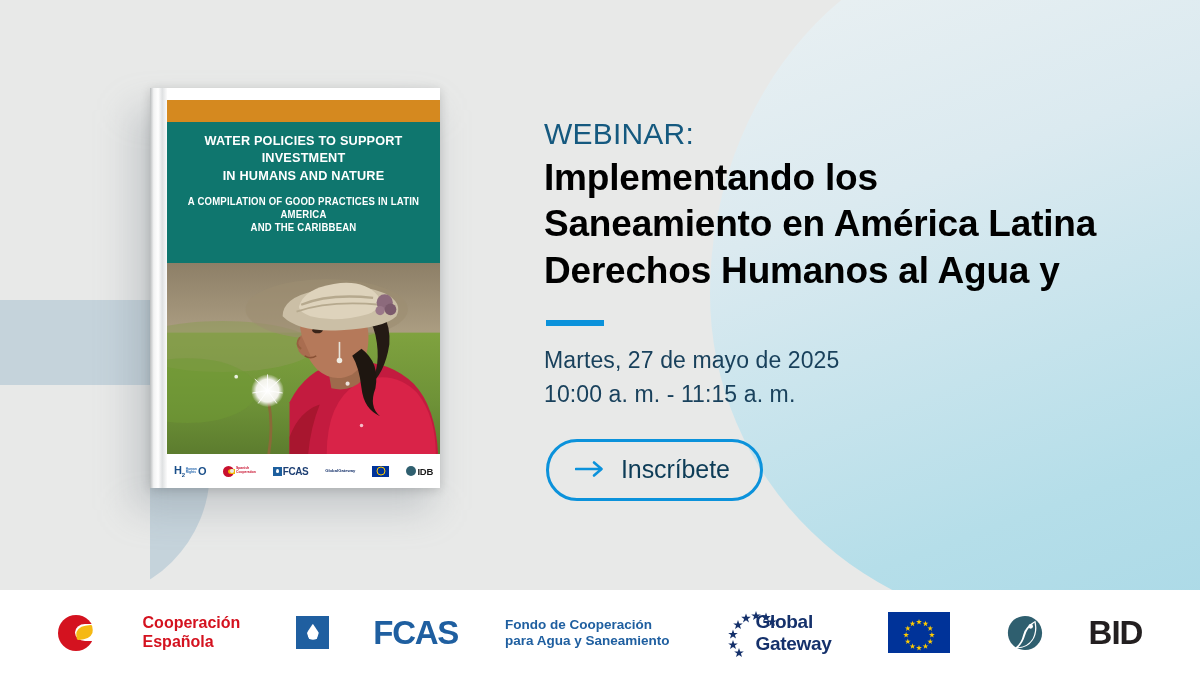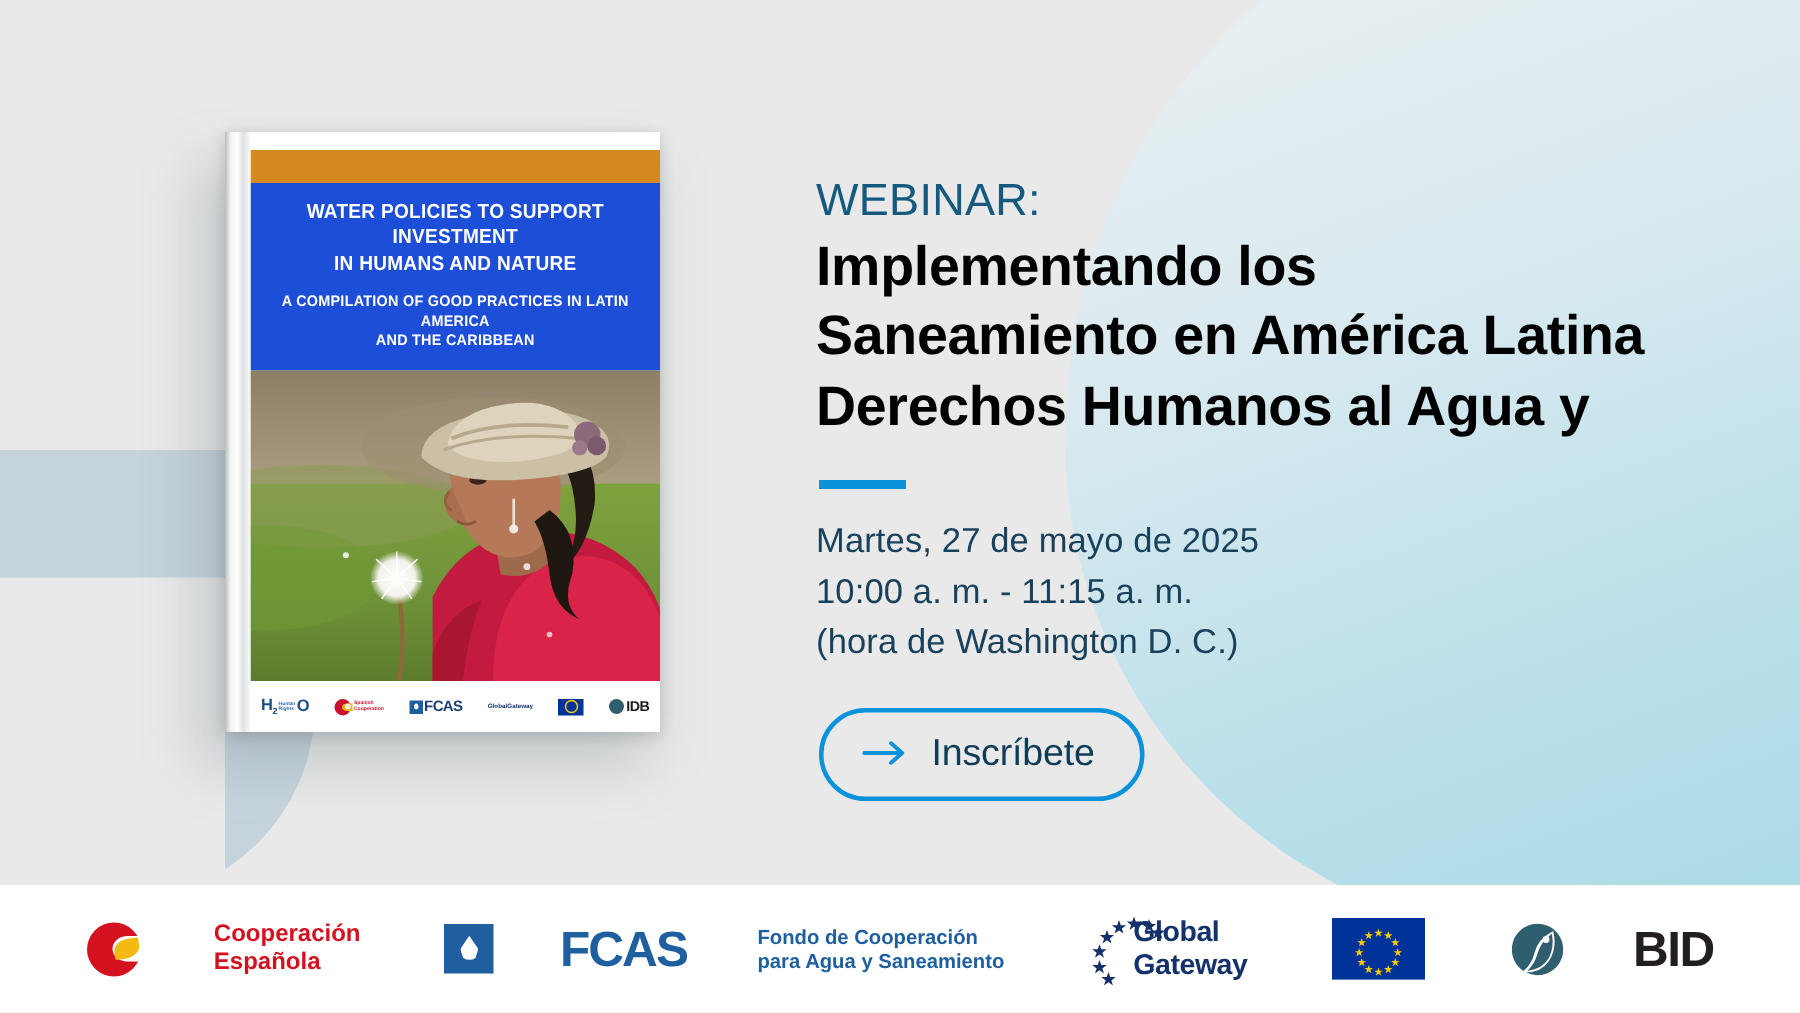"WATER POLICIES TO SUPPORT INVESTMENT" .cv-blue { background: #1d4ed8 -> #0f766e; padding: 10px 10px 12px 10px -> 10px 10px 28px 10px }
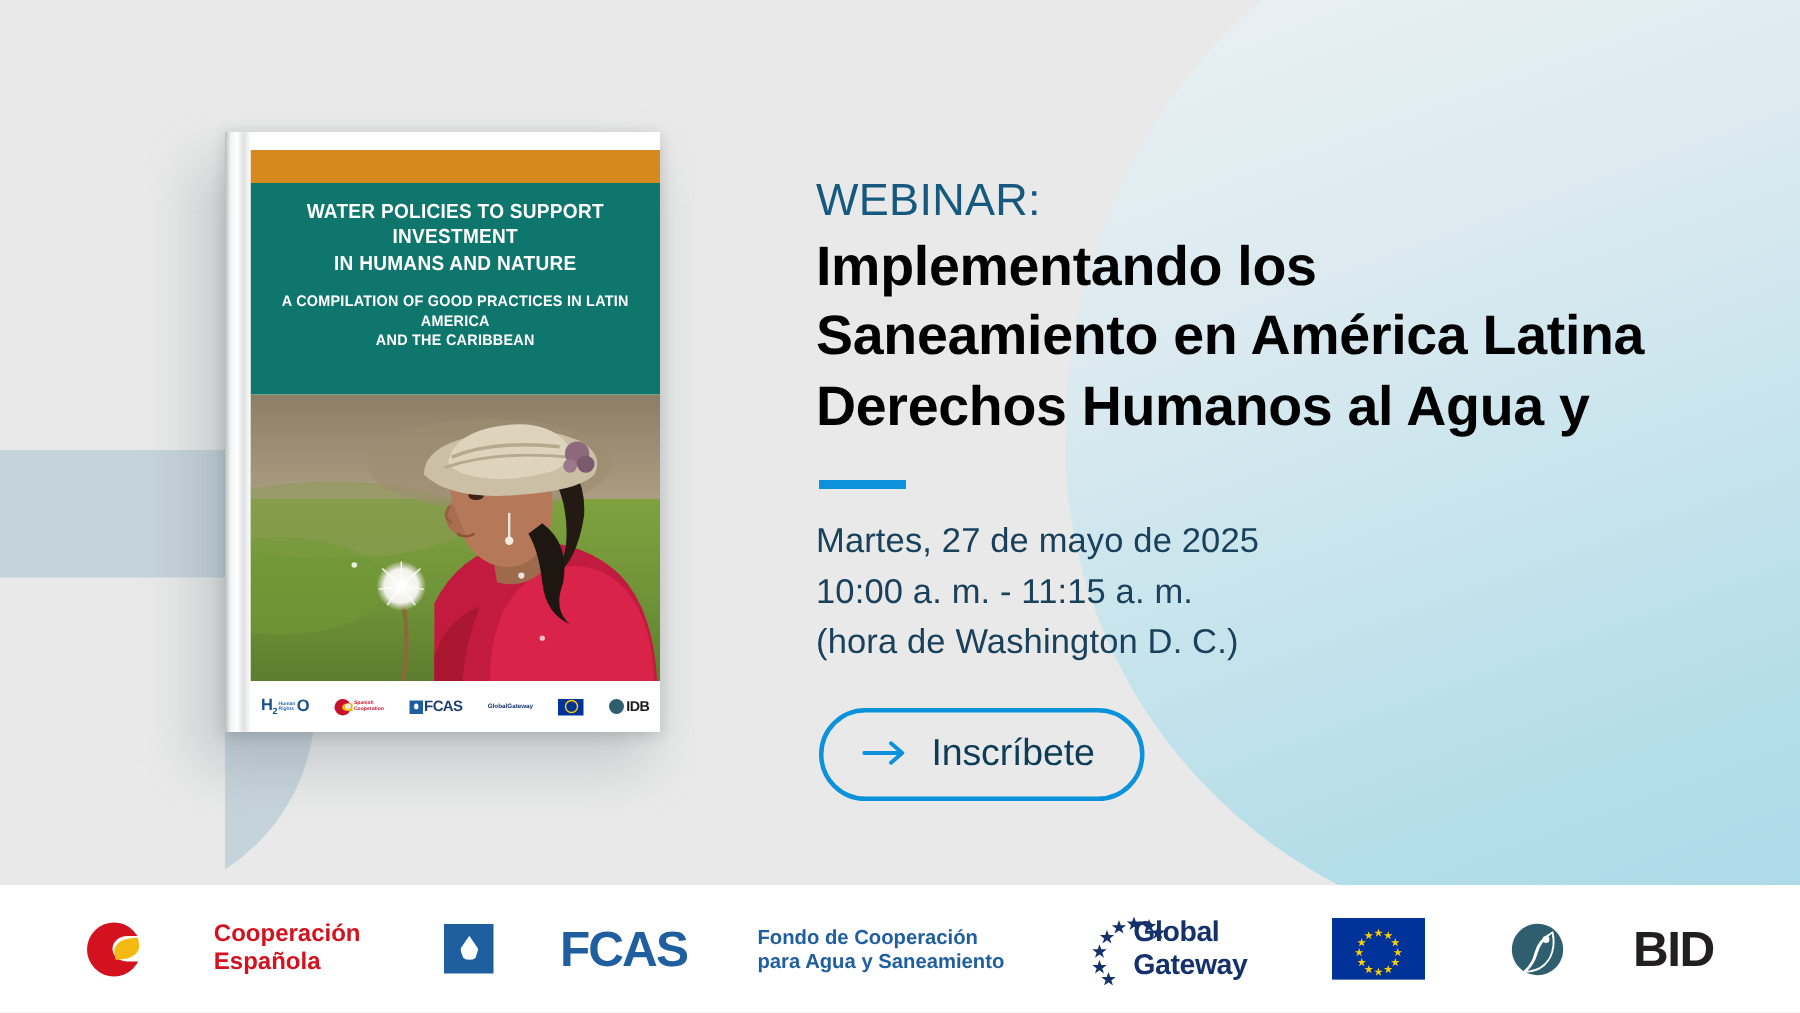"(hora de Washington D. C.)" div { html: <div>(hora de Washington D. C.)</div> -> none }
